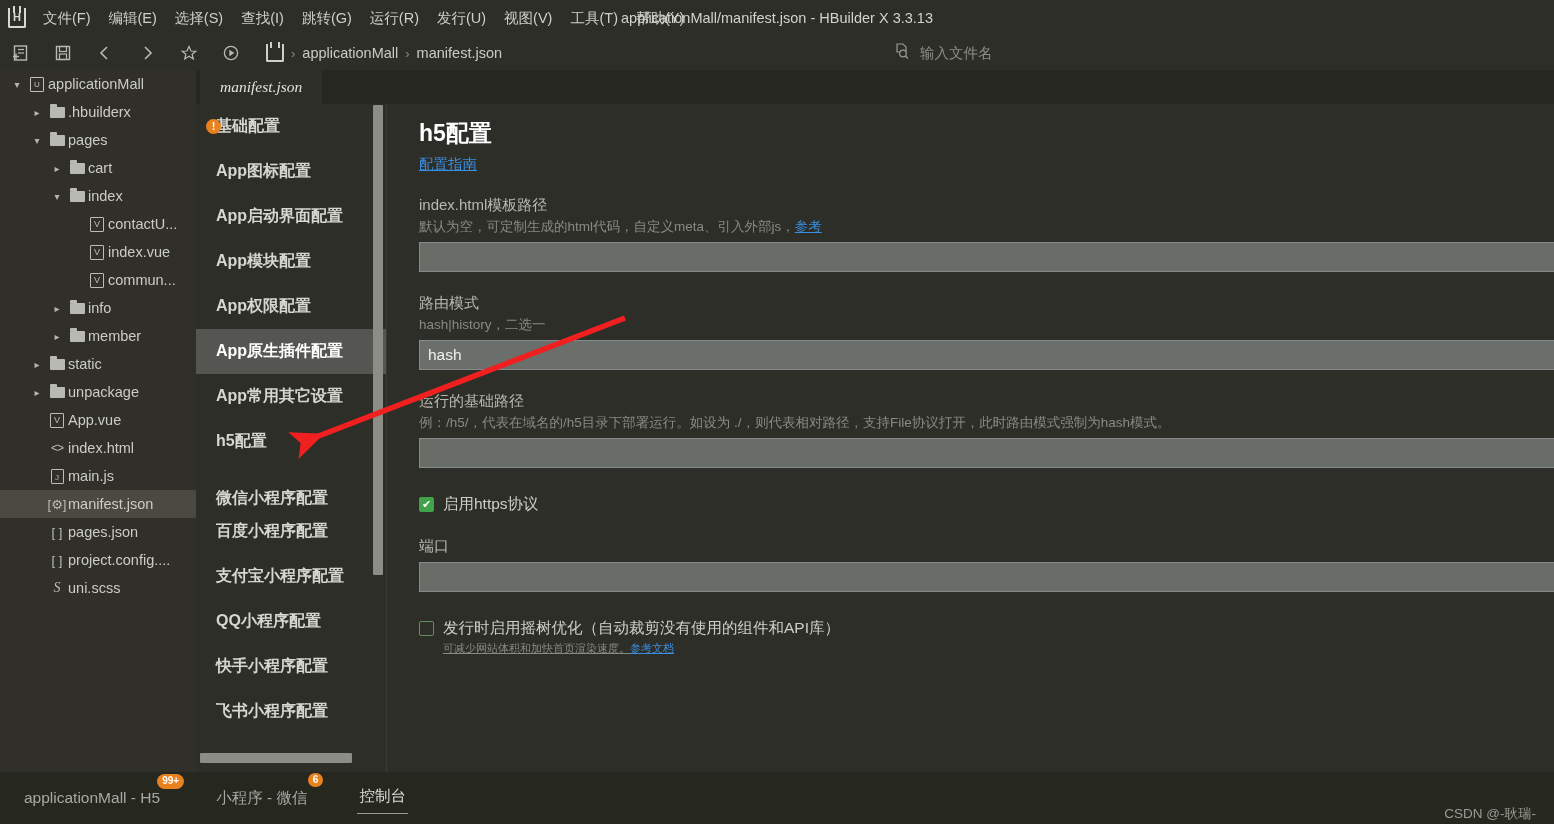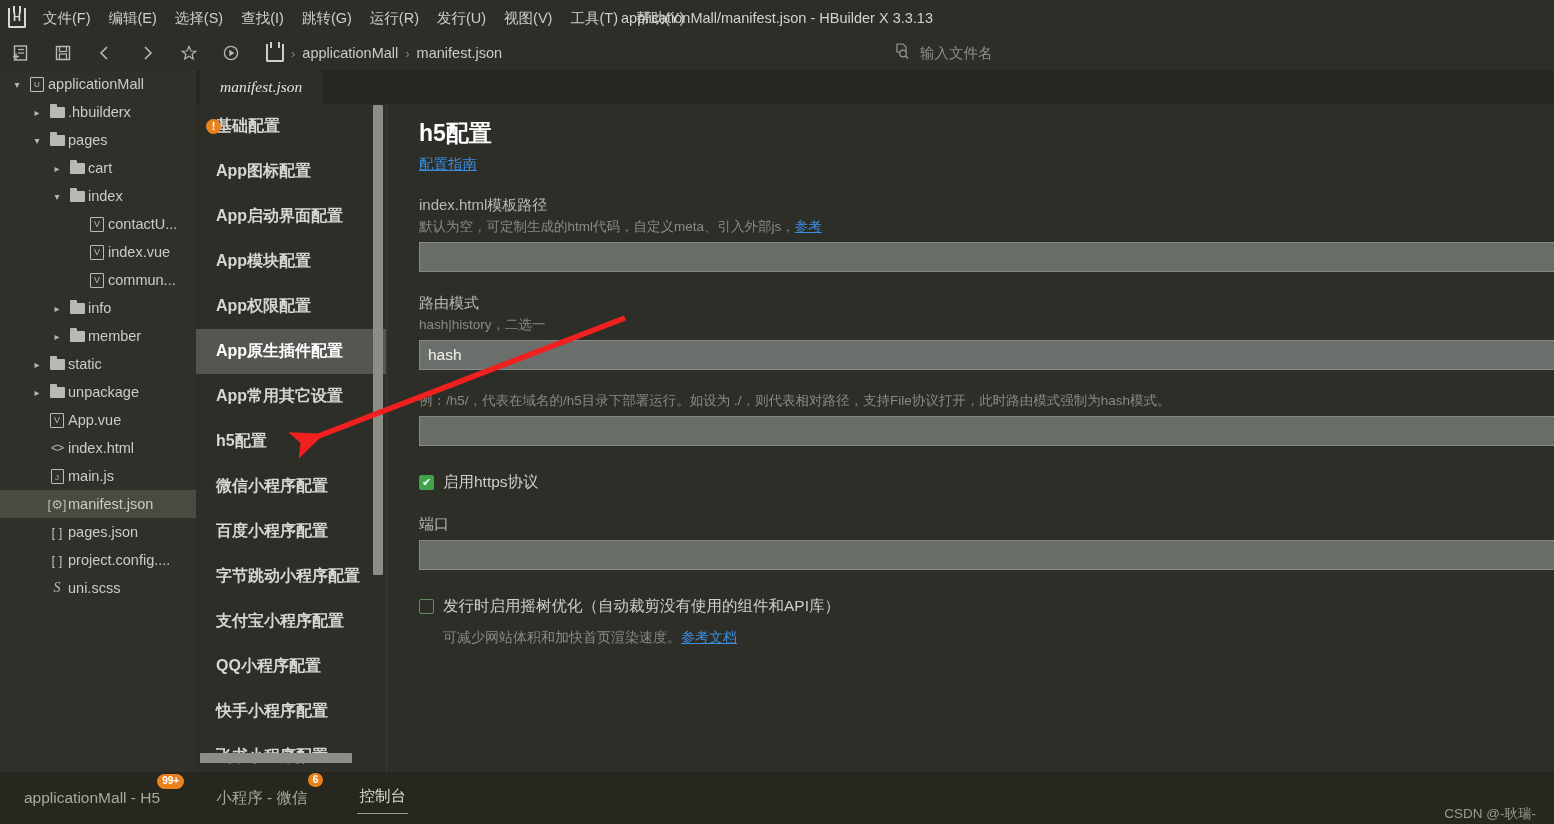"运行的基础路径" div.f-label { html: none -> <div>运行的基础路径</div> }
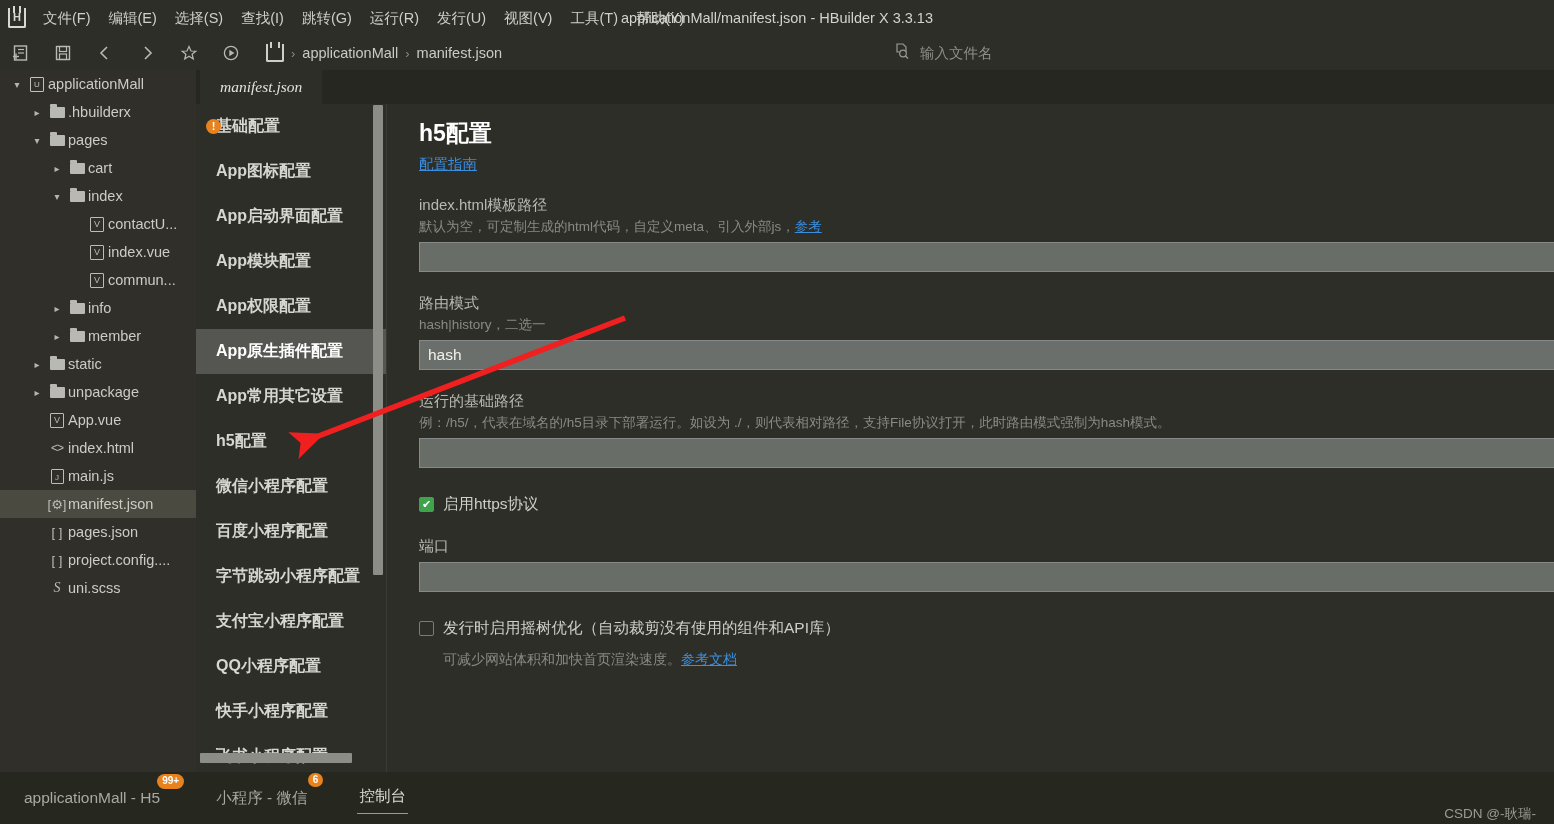"微信小程序配置" div.cfg-row { align-items: none -> flex-end }
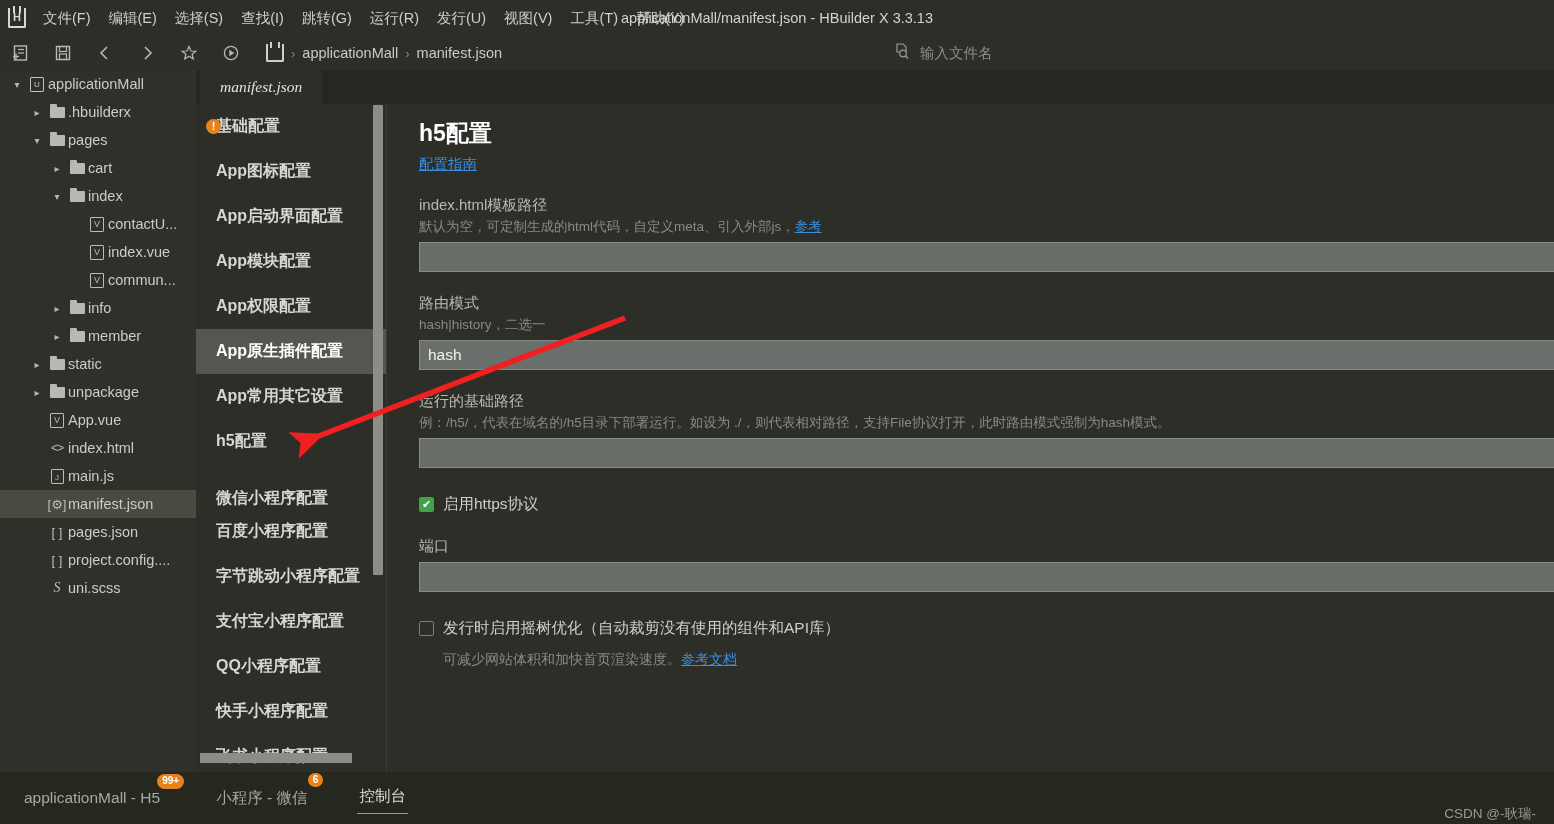"字节跳动小程序配置" div.cfg-row { html: <div> <span>字节跳动小程序配置</span> </div> -> none }
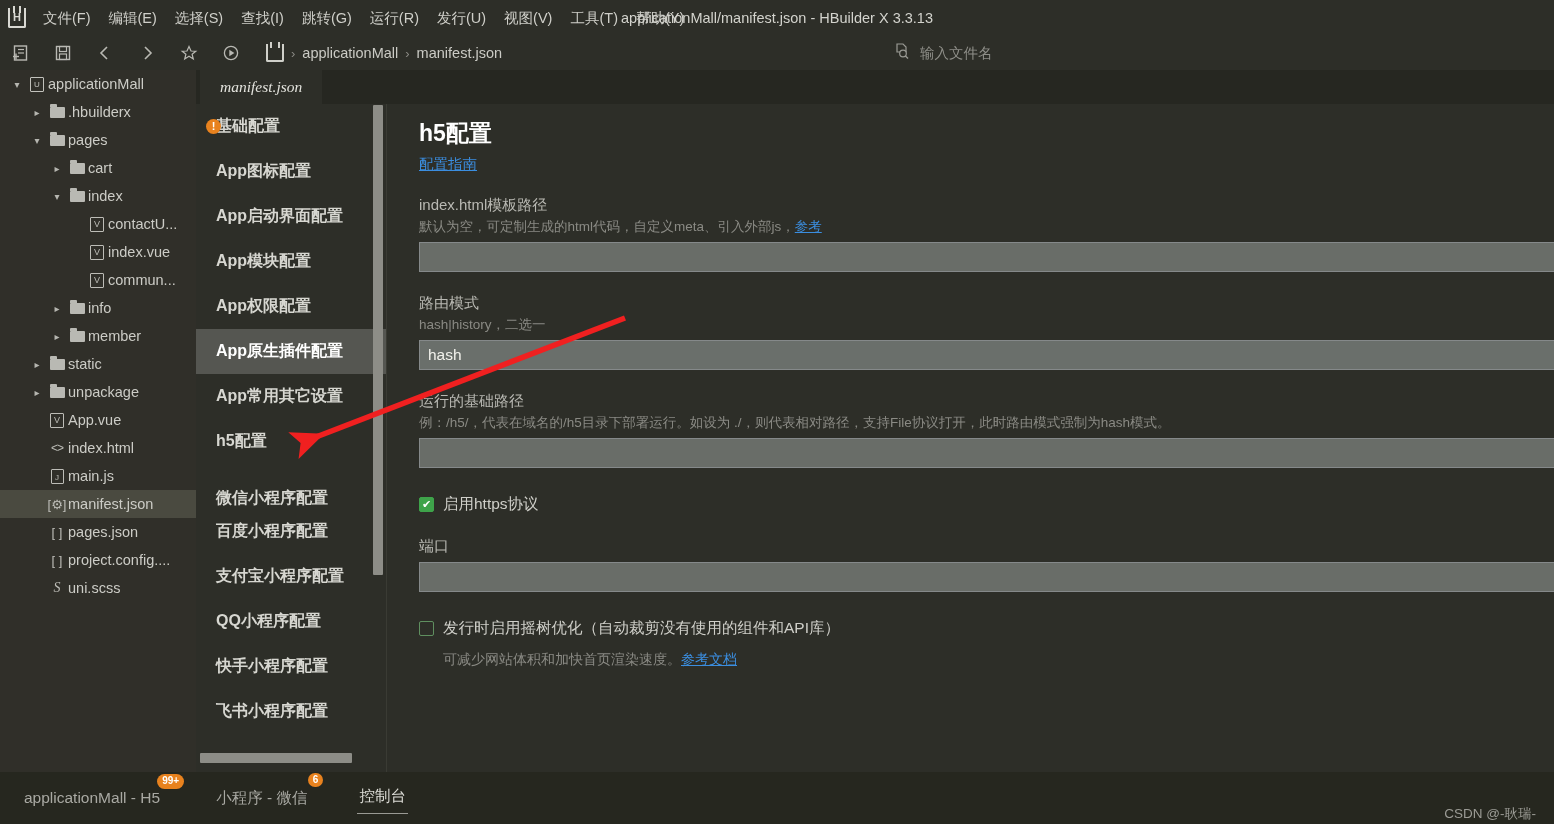"可减少网站体积和加快首页渲染速度。参考文档" .chk-sub { font-size: 14px -> 11px; margin-top: 12px -> 2px; text-decoration: none -> underline }
